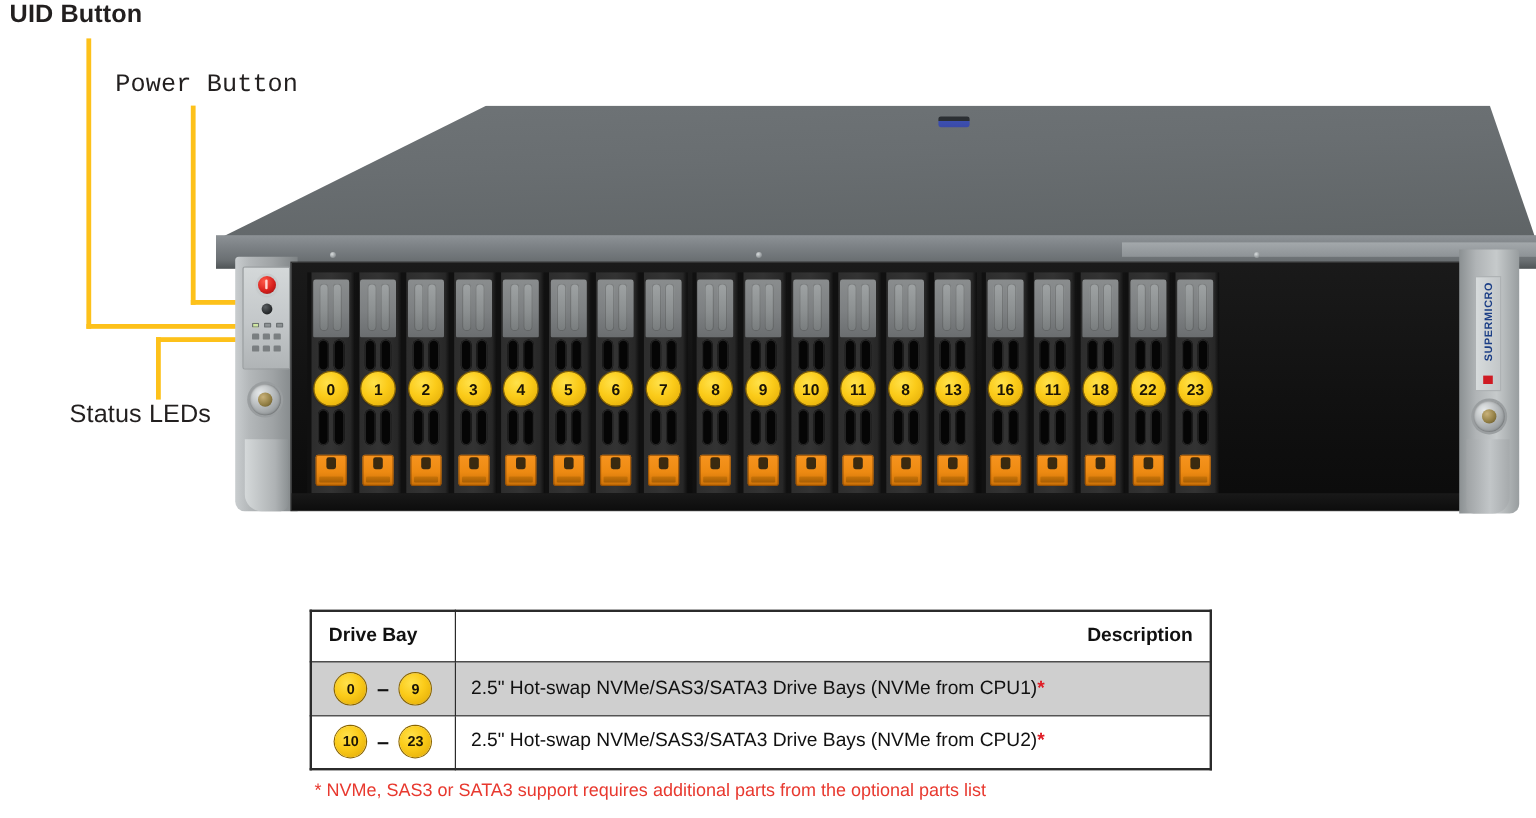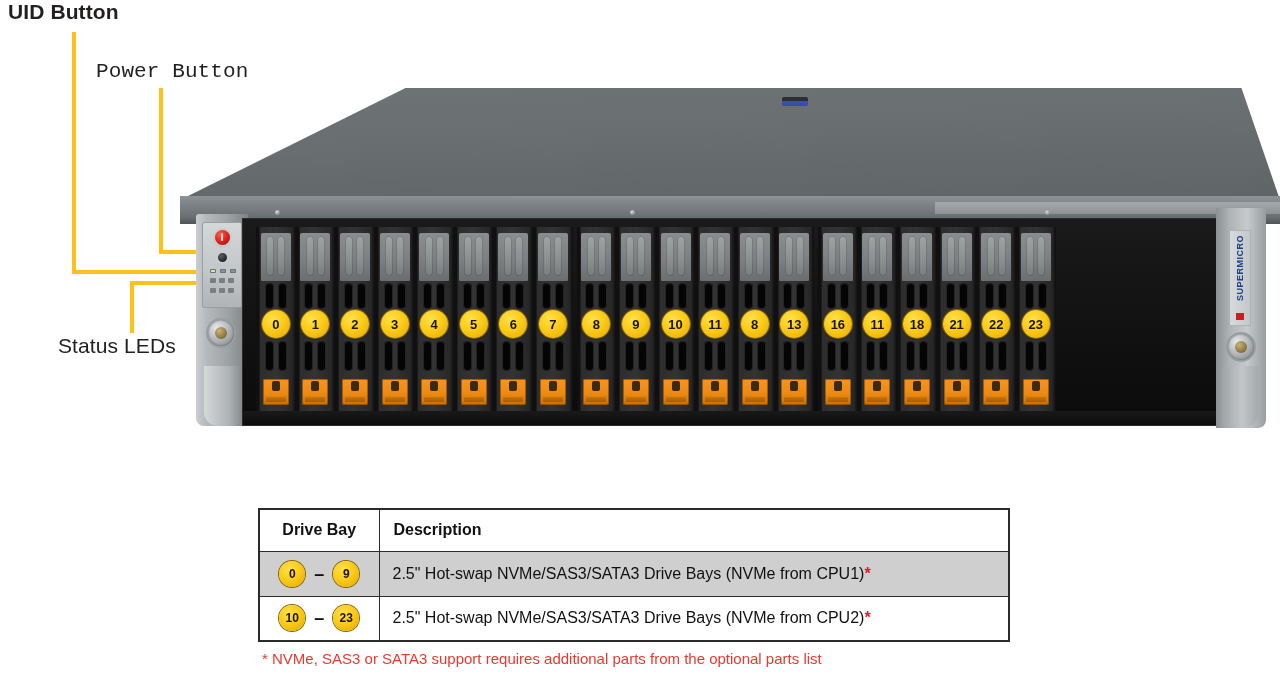"21" div.bay { html: <div> <div> <i></i> <i></i> </div> <div> <i></i> <i></i> </div> <div>21</div> <div> <i></i> <i></i> </div> <div></div> </div> -> none }
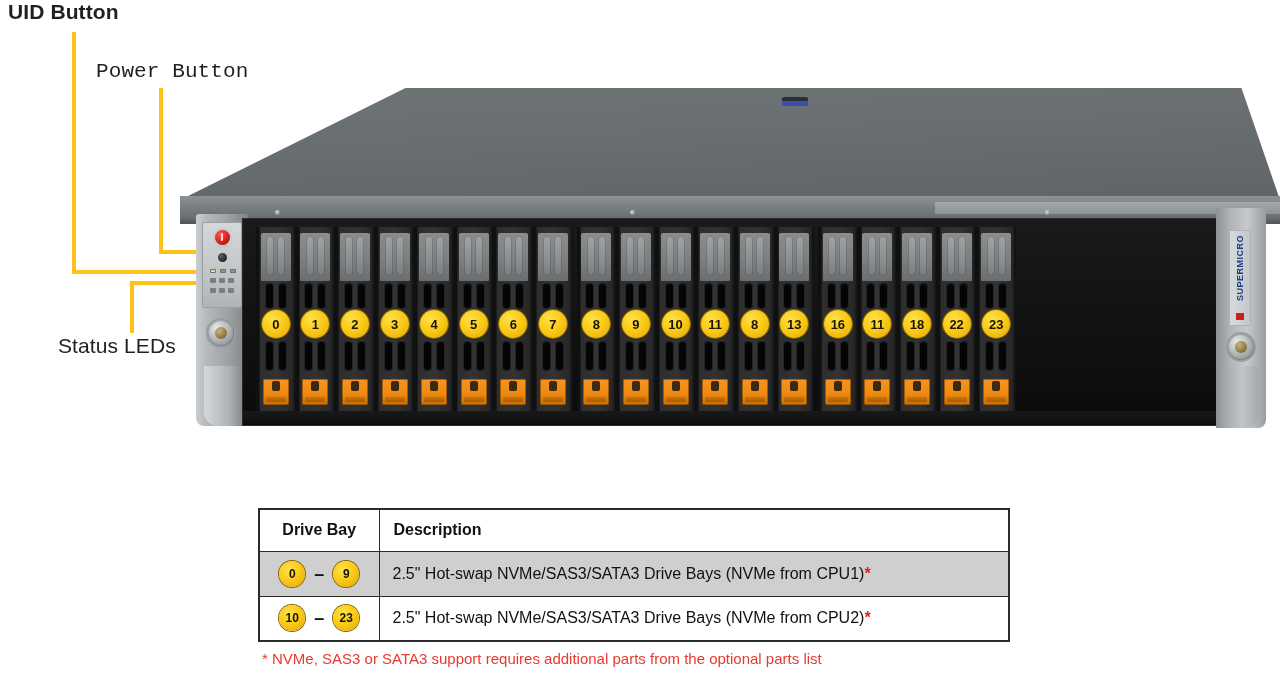"Drive Bay" th.hcell.c { text-align: center -> left }
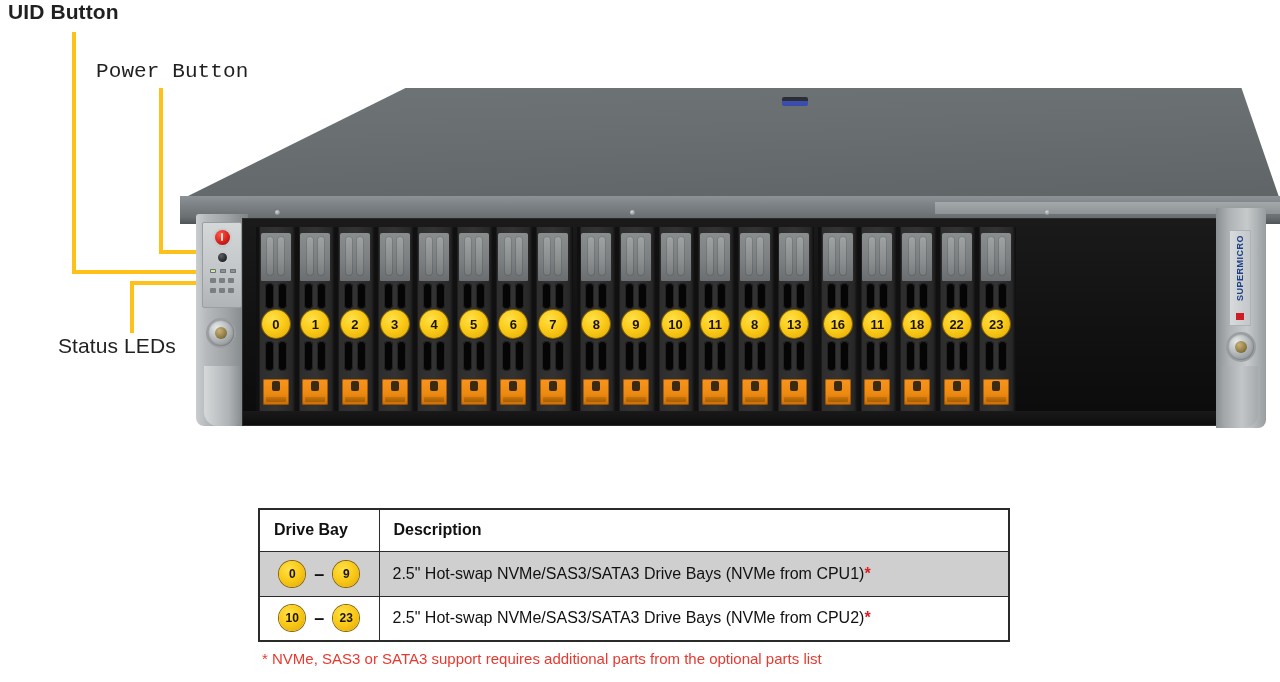"Description" th.hcell { text-align: left -> right }
